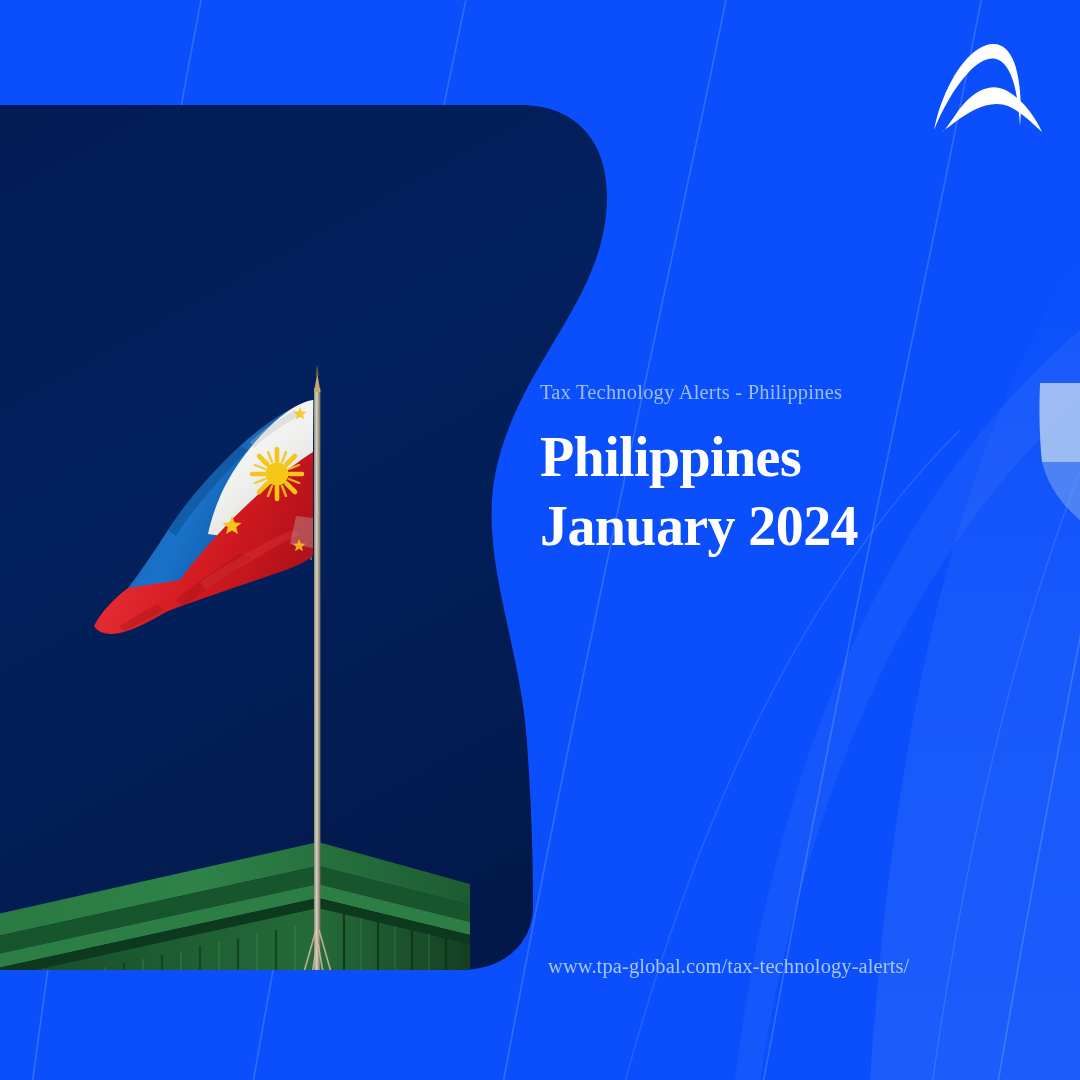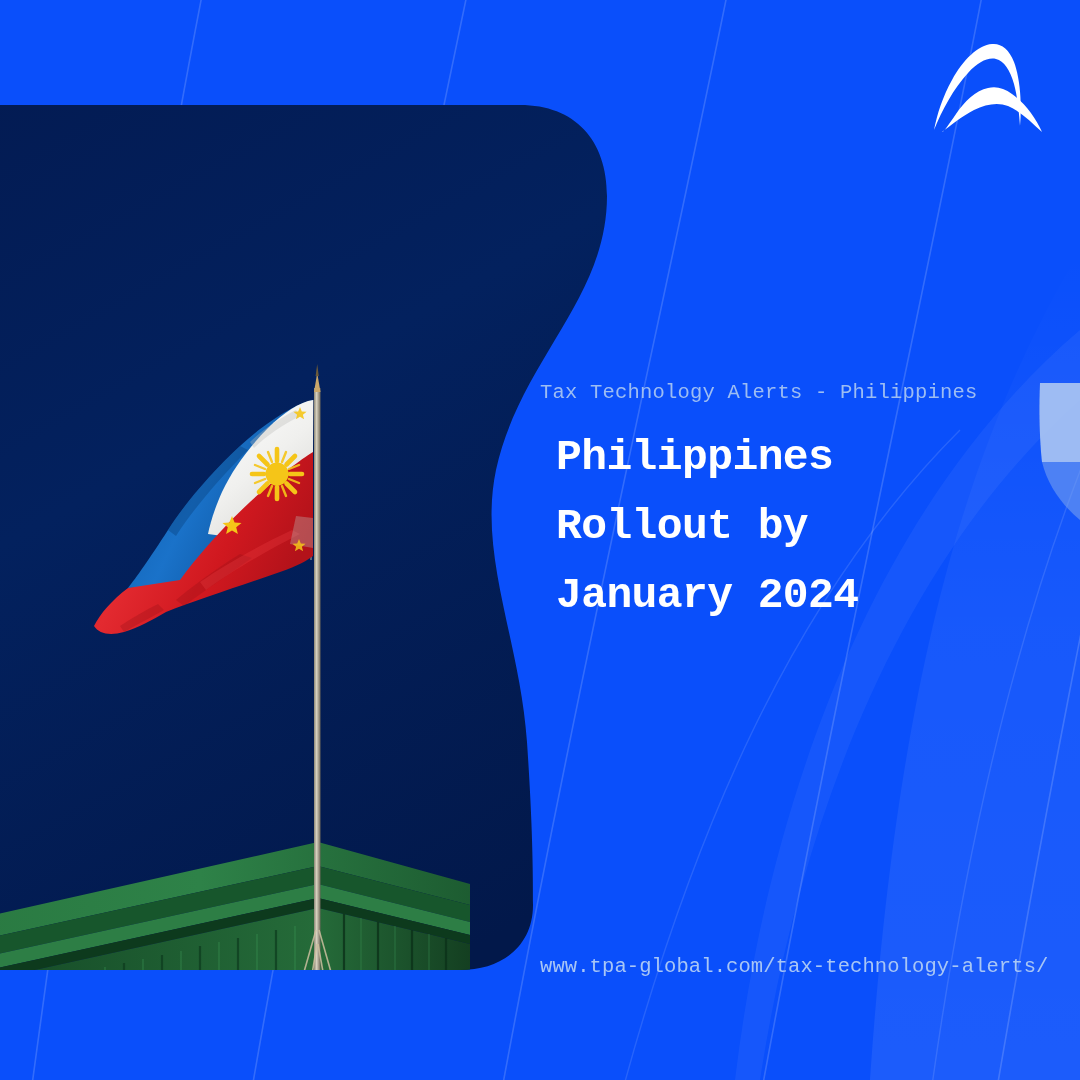"Tax Technology Alerts - Philippines" .canvas { font-family: Liberation Mono, monospace -> Liberation Serif, serif }
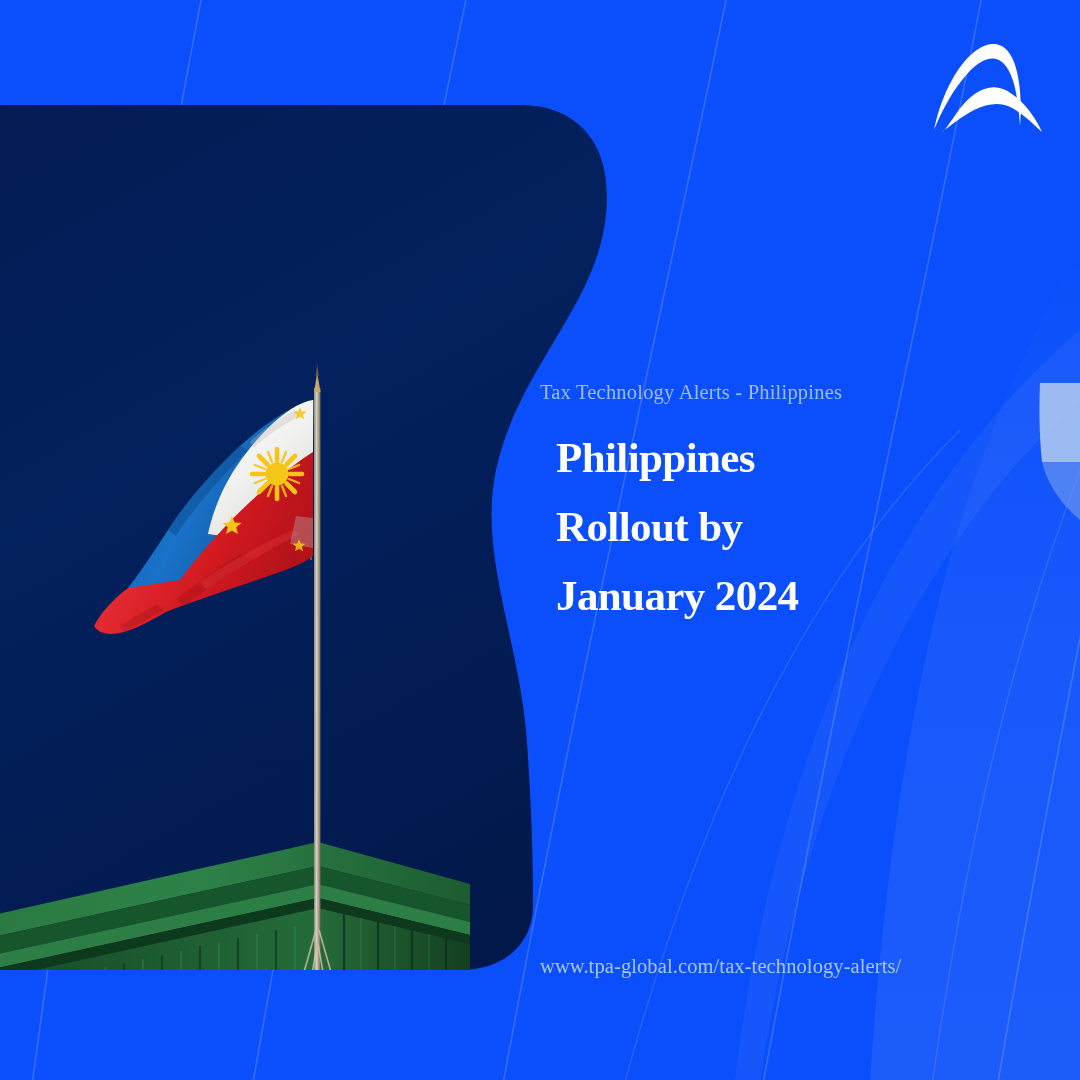"Philippines" .headline { font-size: 43px -> 56px; left: 16px -> 0 }
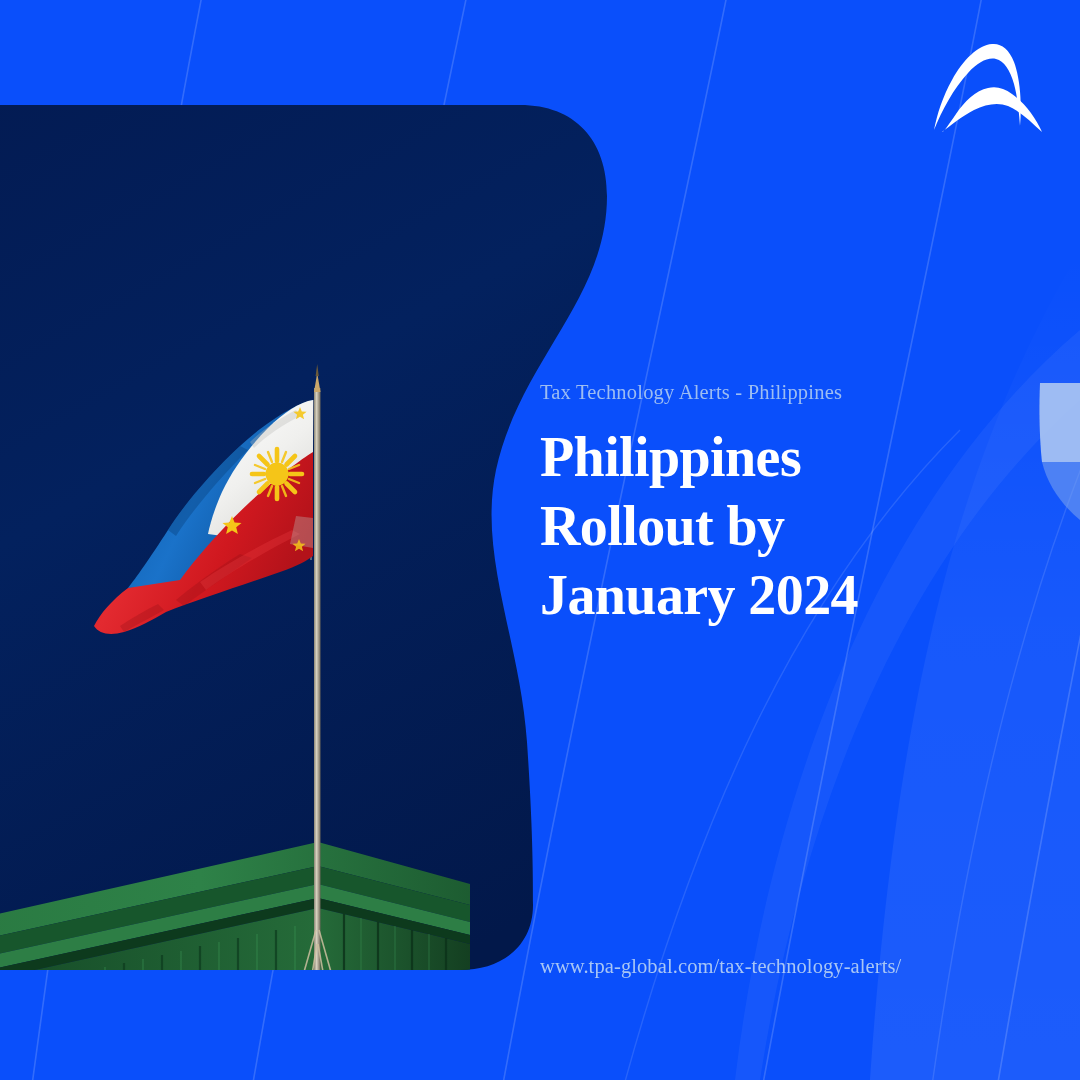"Rollout by" span.ln { html: <span>Rollout by</span> -> none }
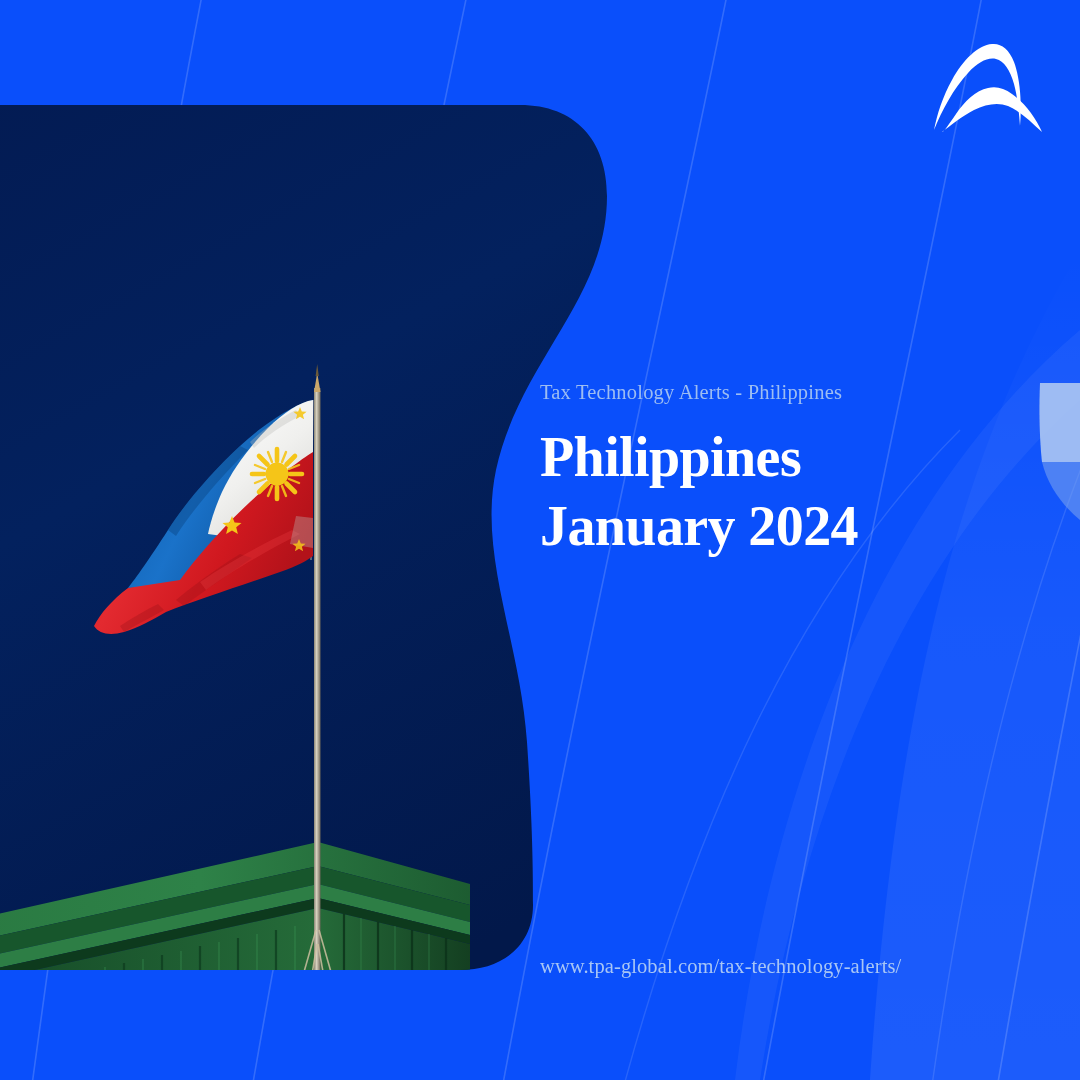"www.tpa-global.com/tax-technology-alerts" .url { left: 0 -> 8px }
